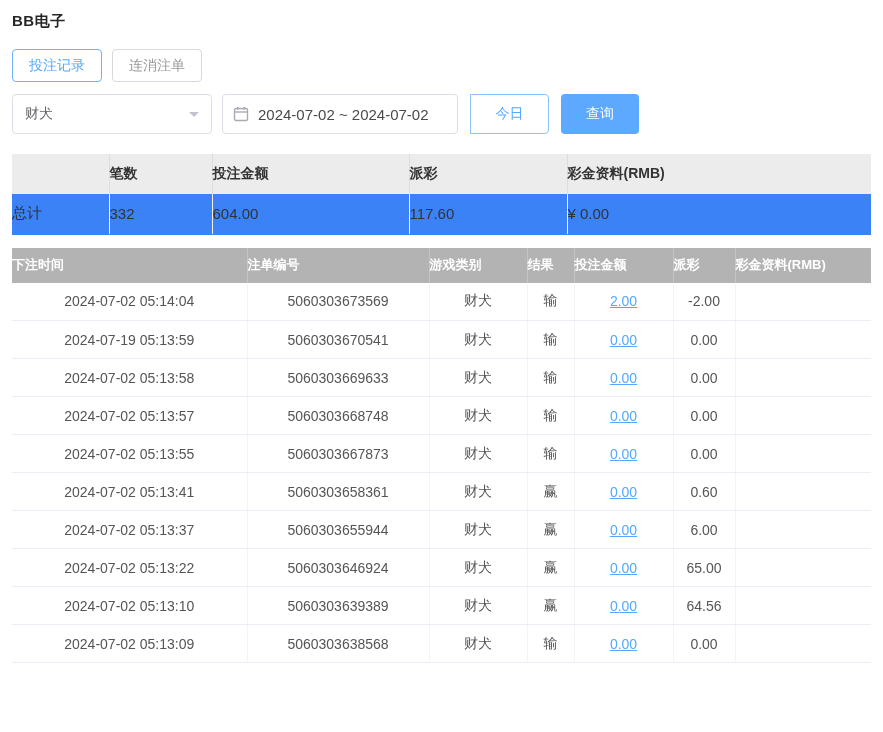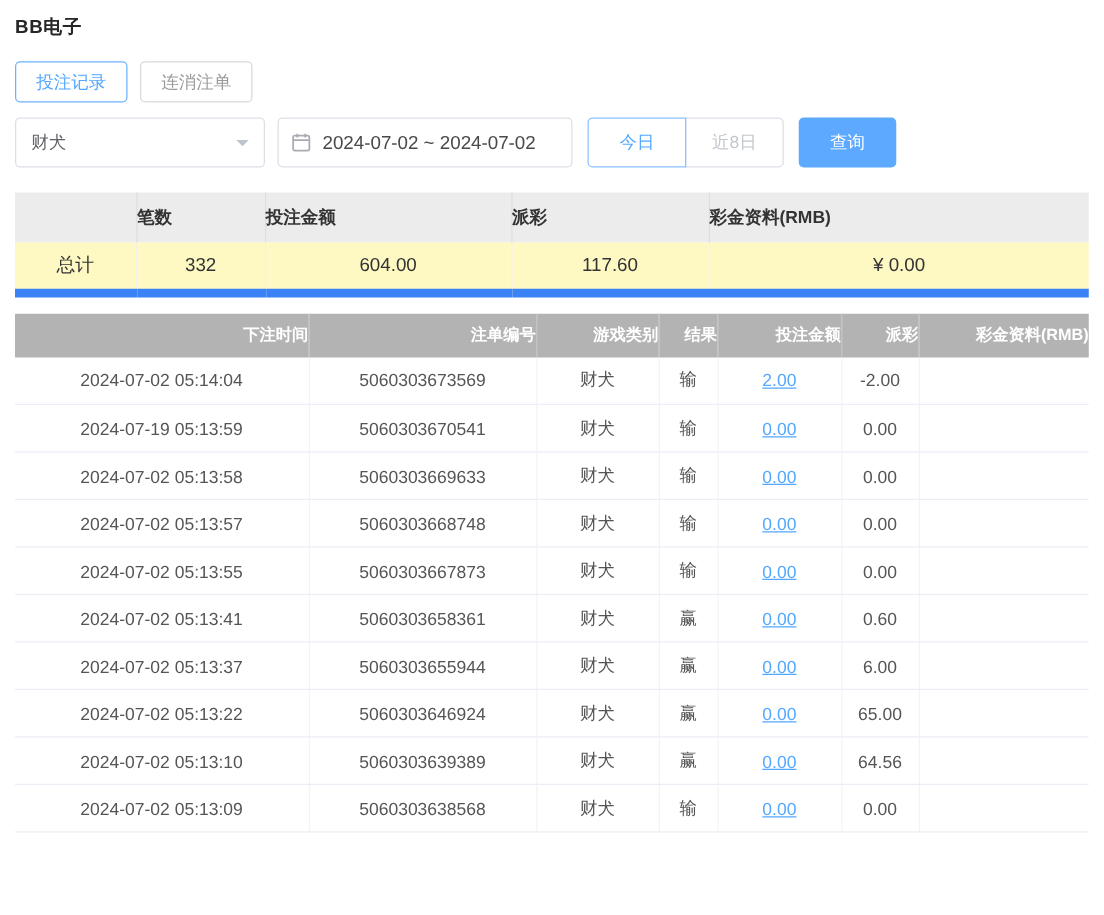"近8日" button.range-btn { html: <button>近8日</button> -> none }
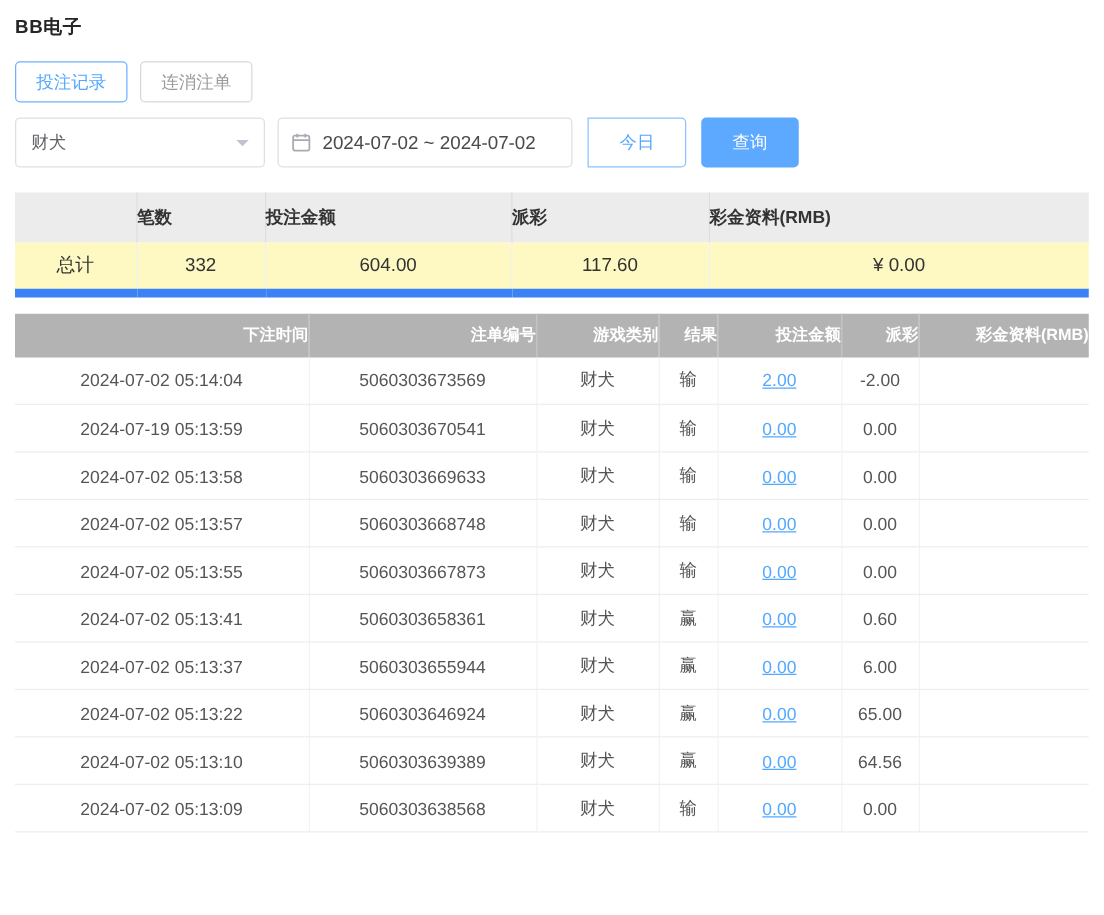"总计" .summary td { background: #fef9c3 -> #3b82f6; border-bottom: 7px solid #3b82f6 -> 1px solid #3b82f6; text-align: center -> none }
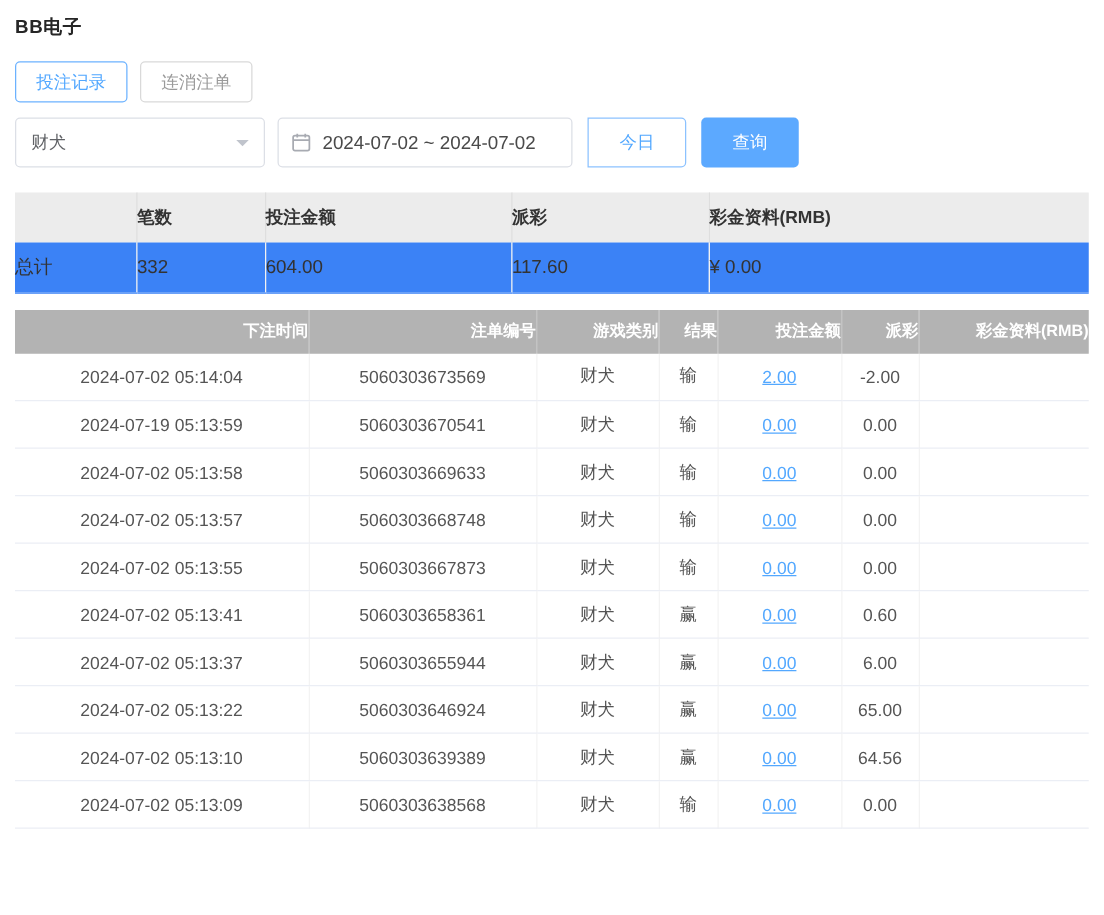"下注时间" .main th { text-align: right -> left }
